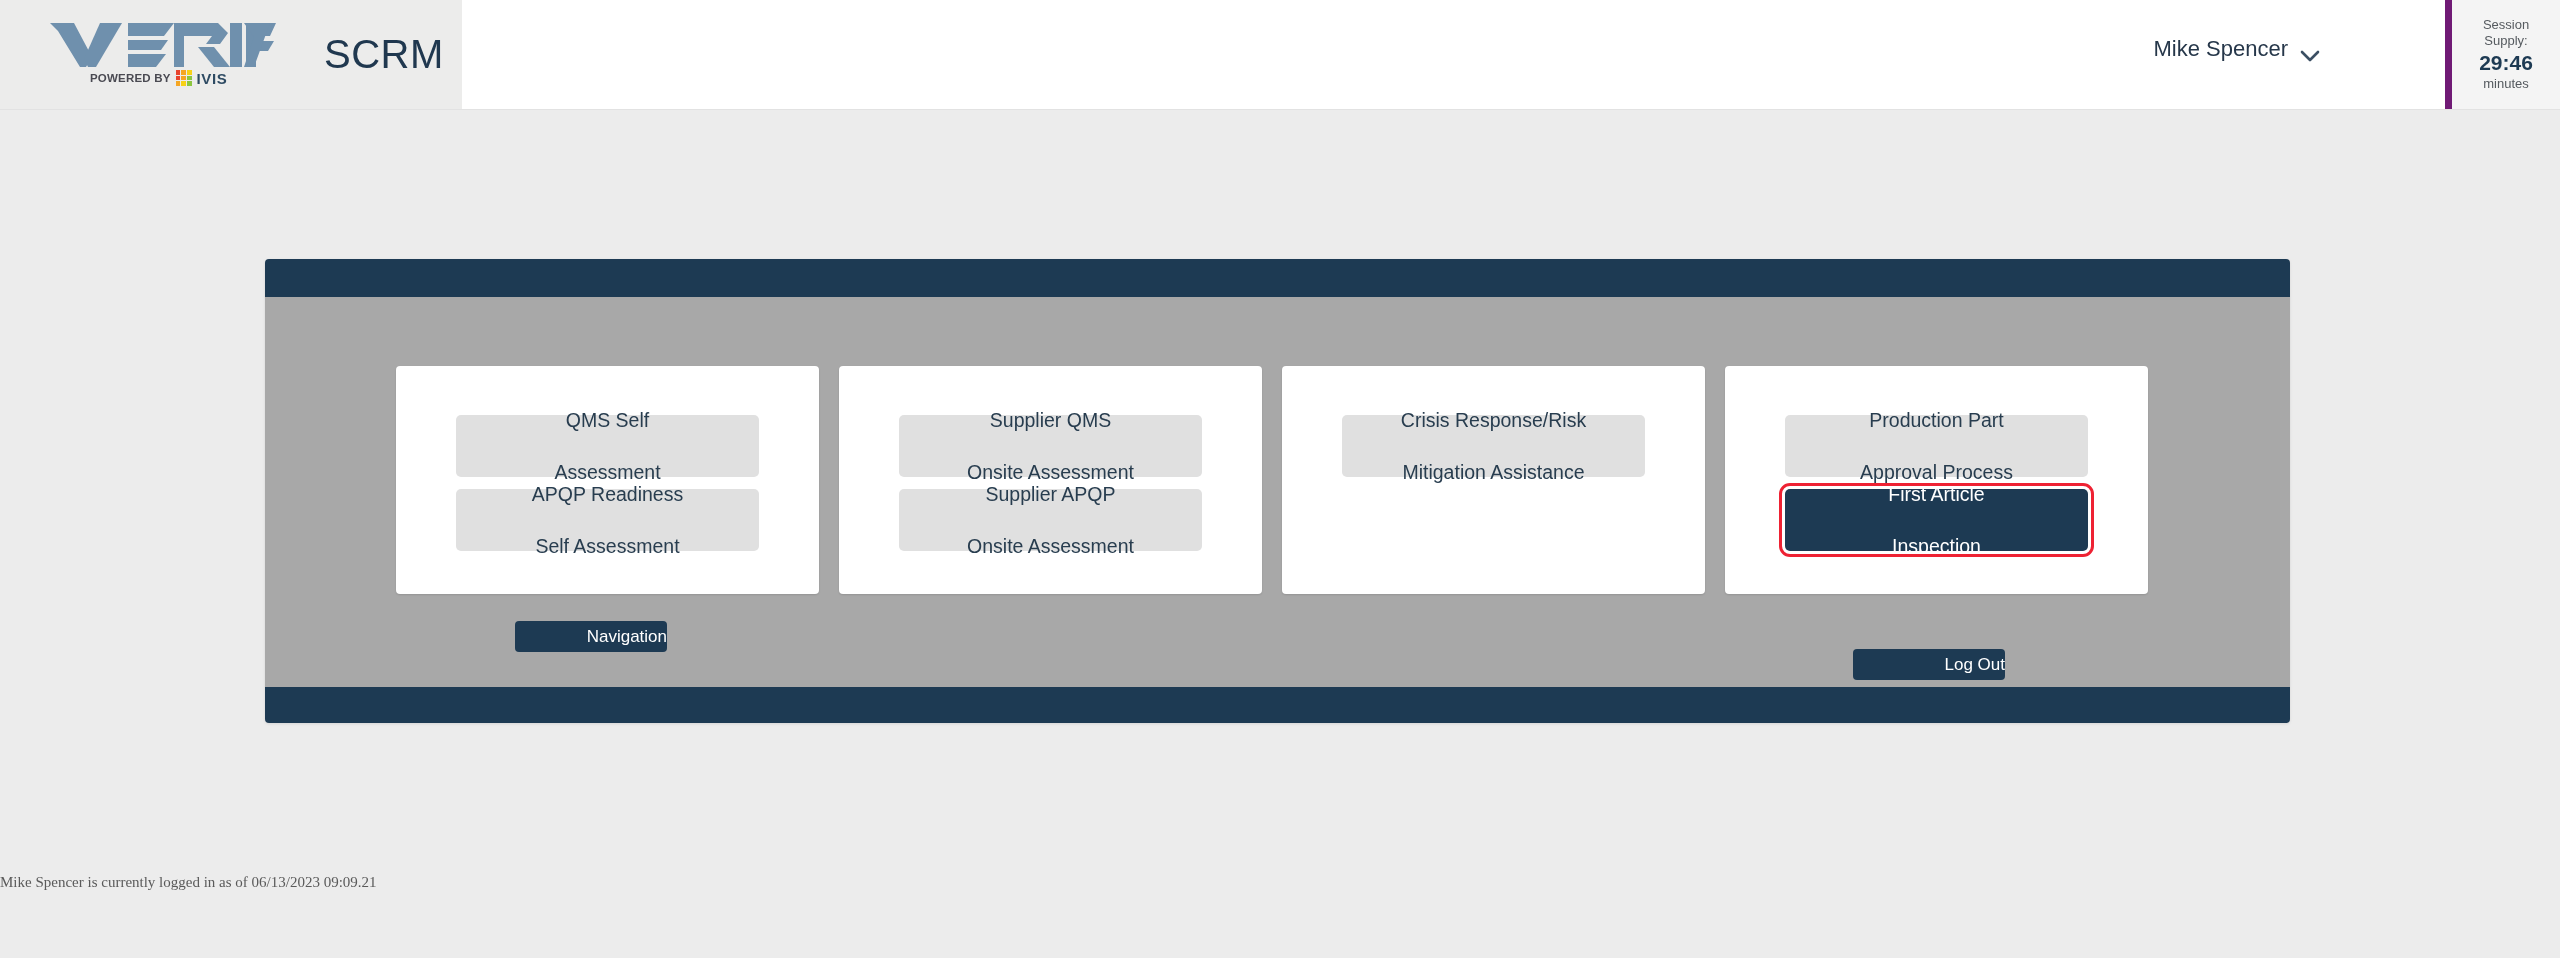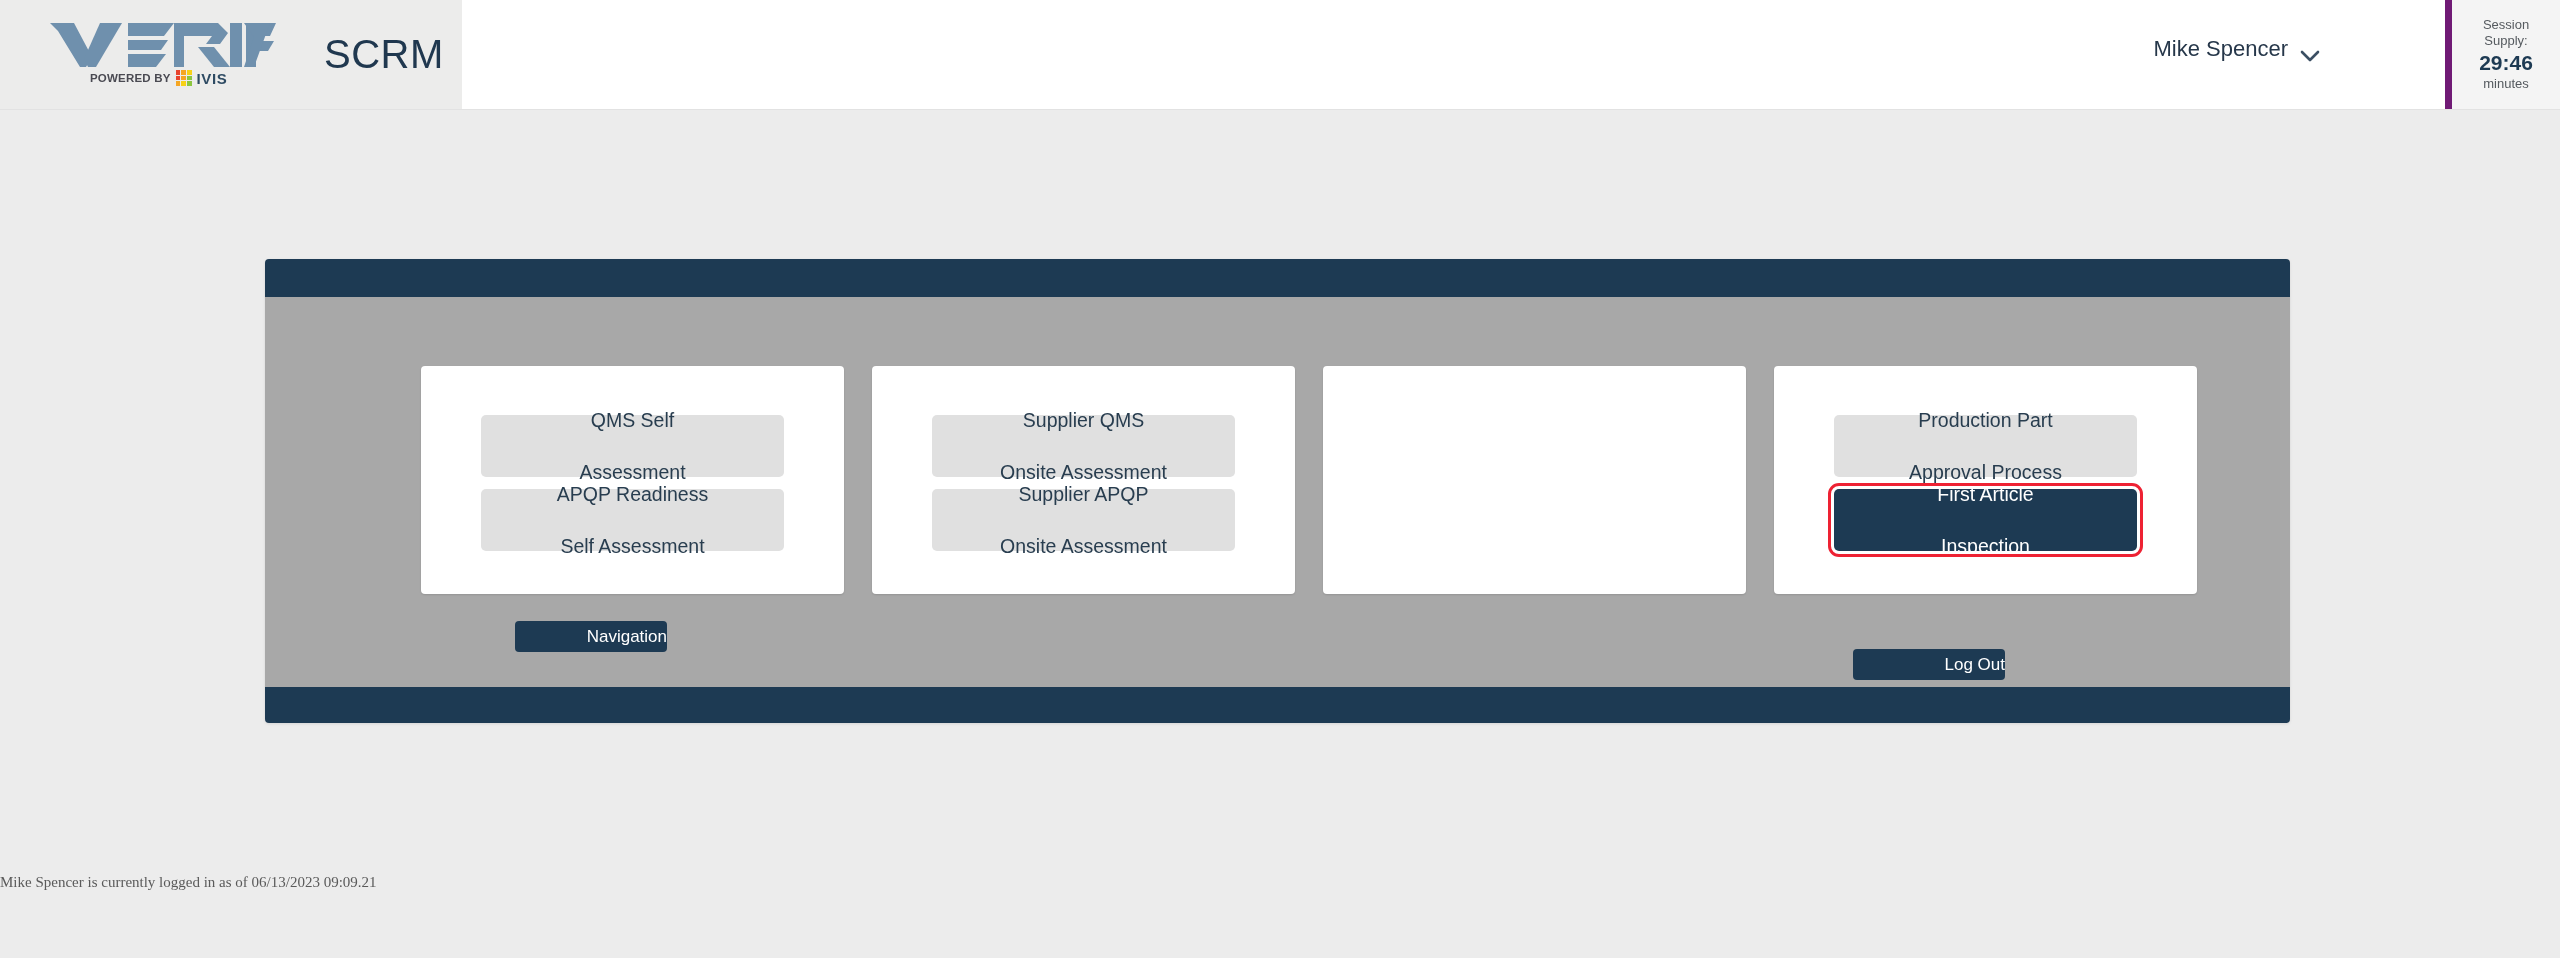"QMS Self" .cards { gap: 28px -> 20px; margin-left: 25px -> none }
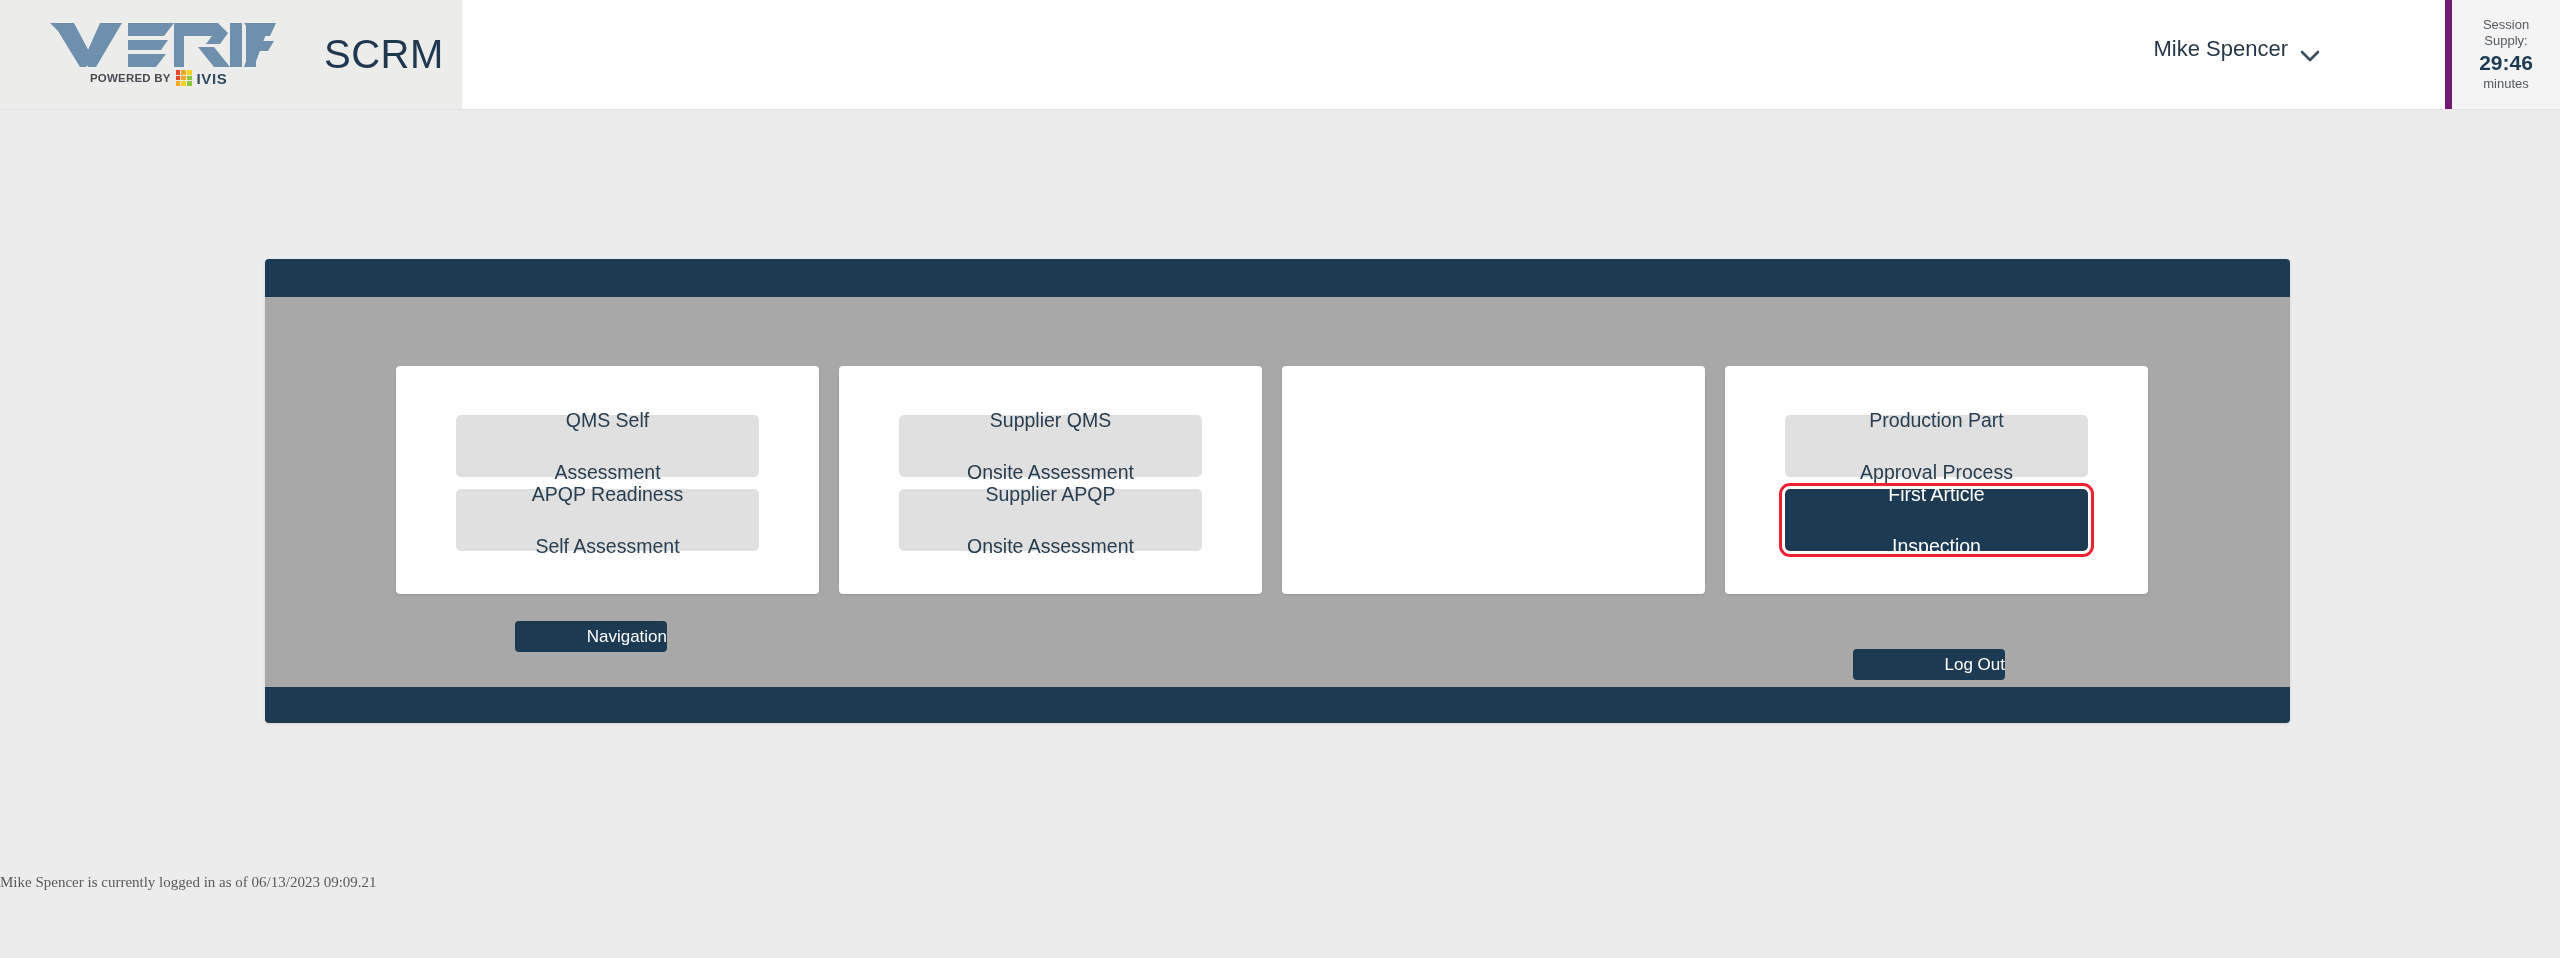"Crisis Response/Risk" button.opt-btn { html: none -> <button> <span><span>Crisis Response/Risk</span><br><span>Mitigation Assistance</span></span> </button> }
